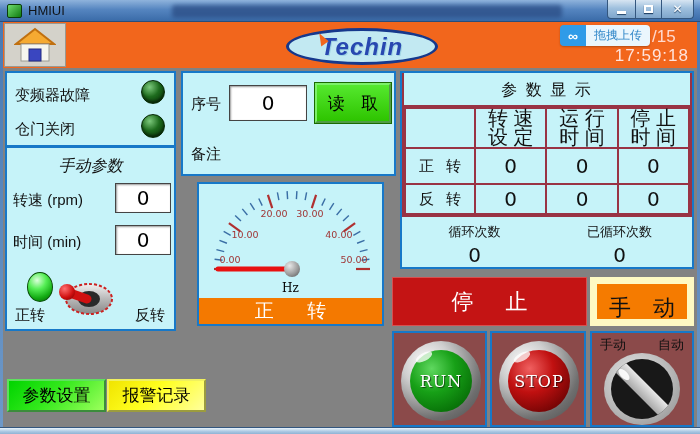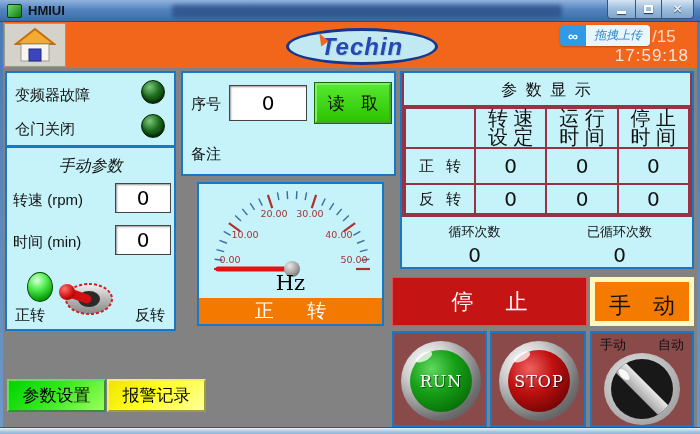"HMIUI" .titlebar { font-weight: bold -> none }
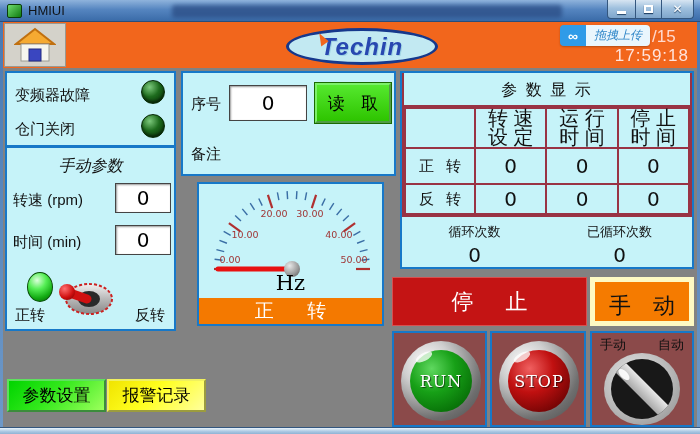"拖拽上传" .upload-label { font-style: italic -> none }
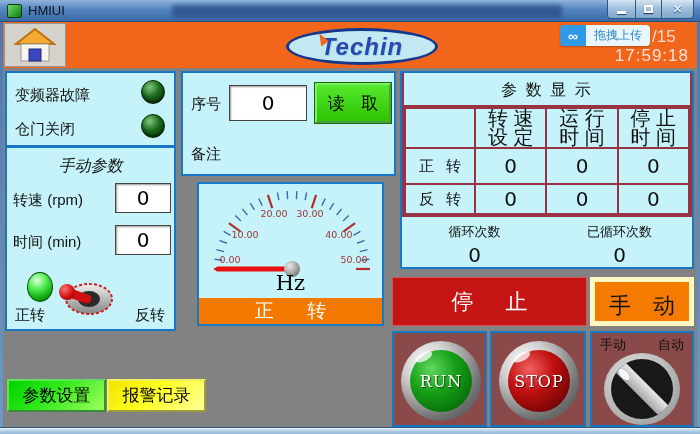"Hz" .gauge-unit { font-size: 21px -> 12px }
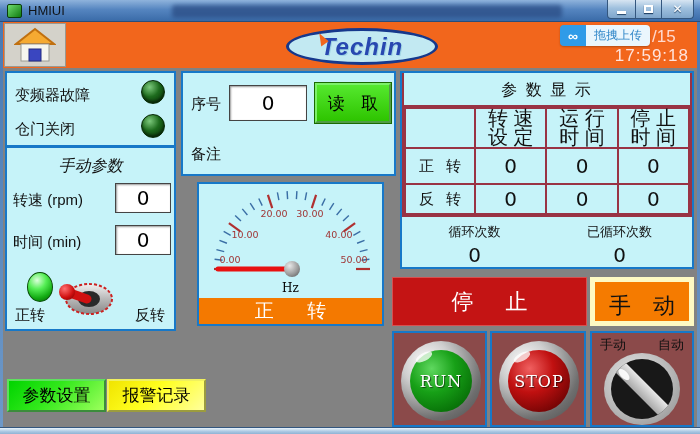"手 动" .manual-bar { border: 5px solid #fef9c3 -> 7px solid #fef9c3 }
